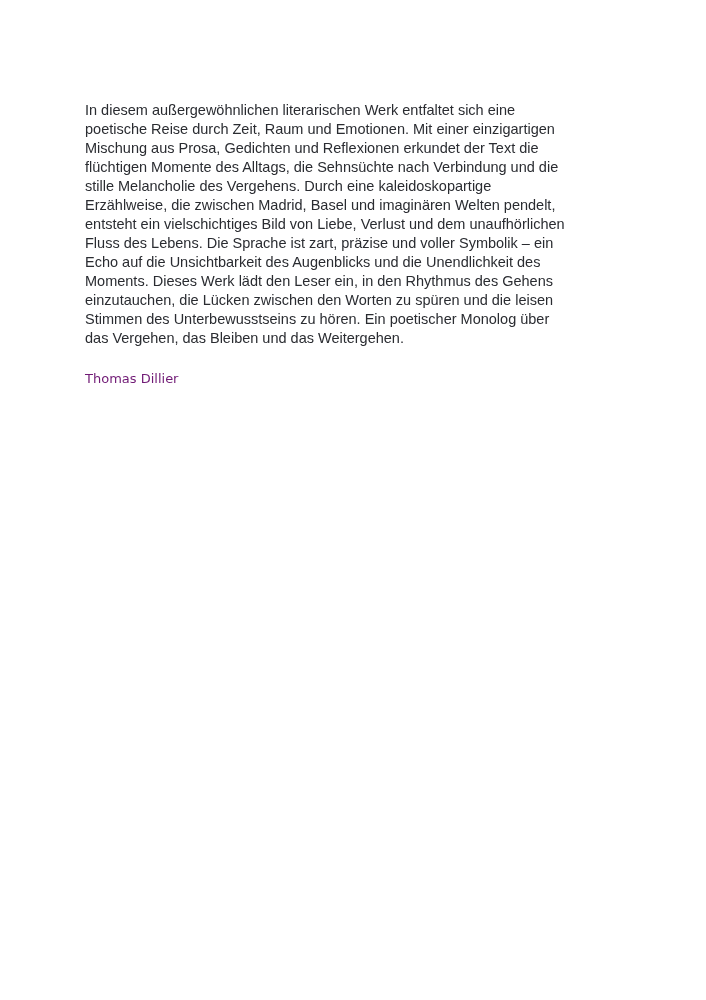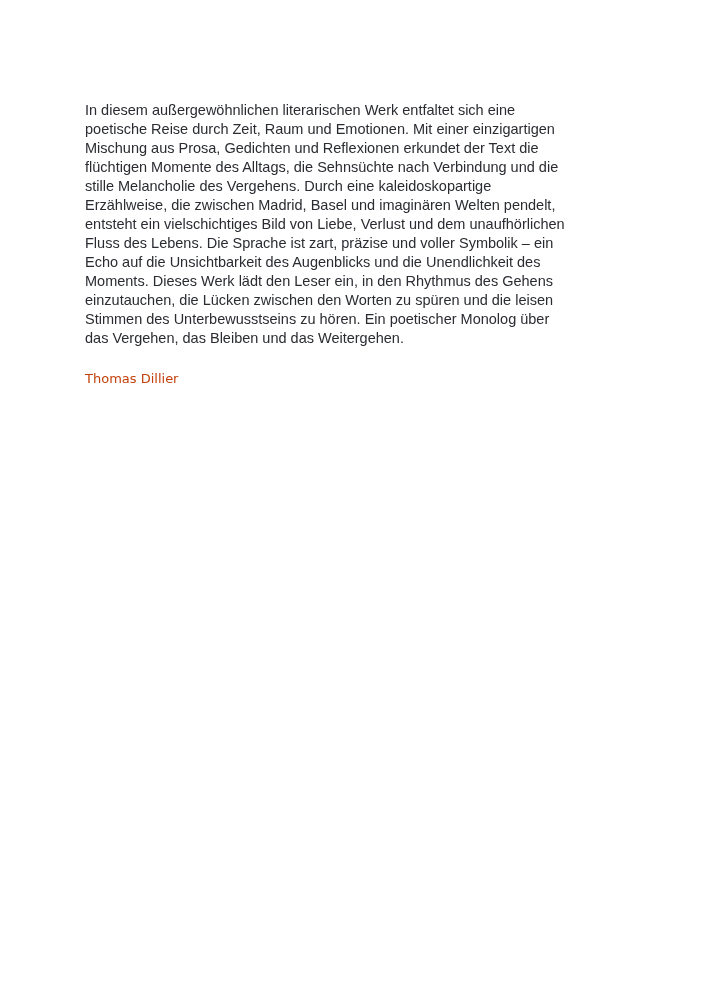"Thomas Dillier" .author { color: #c2410c -> #701a75 }
